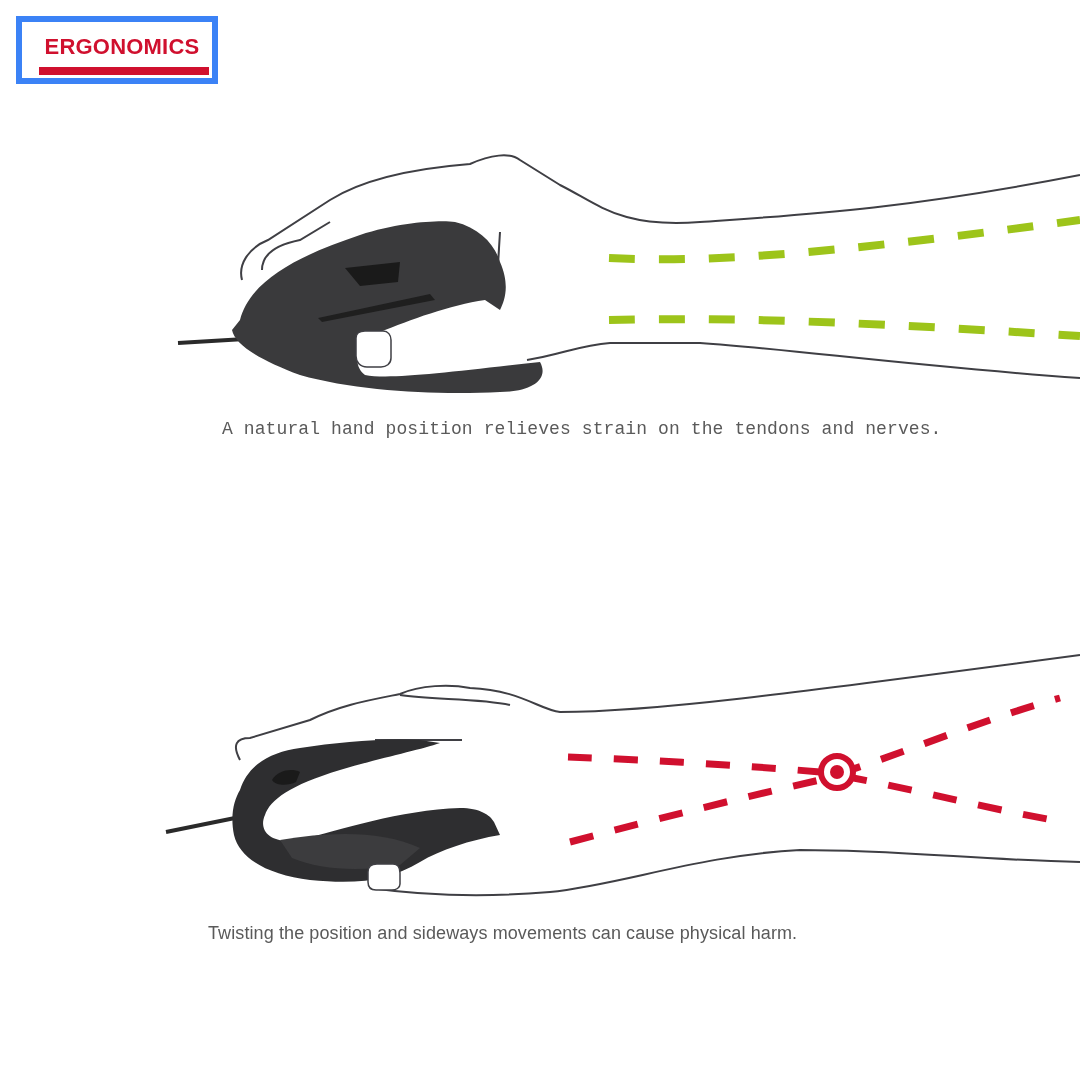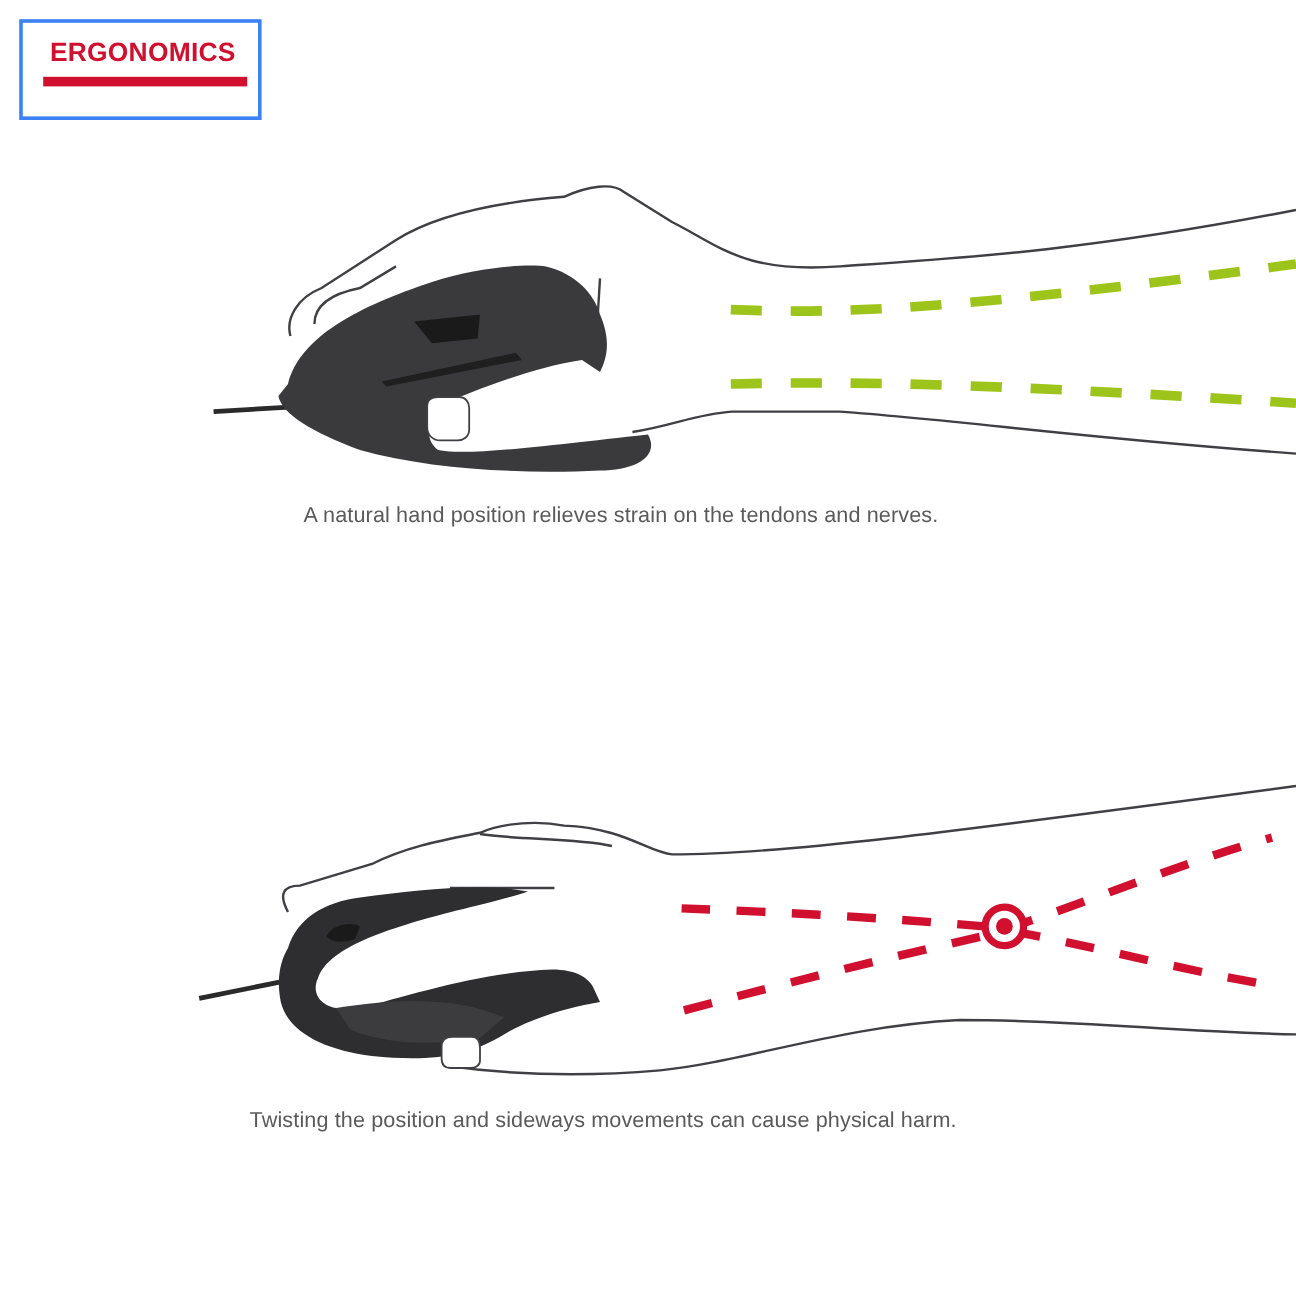"ERGONOMICS" .badge { border: 3px solid #3b82f6 -> 6px solid #3b82f6; height: 84px -> 68px }
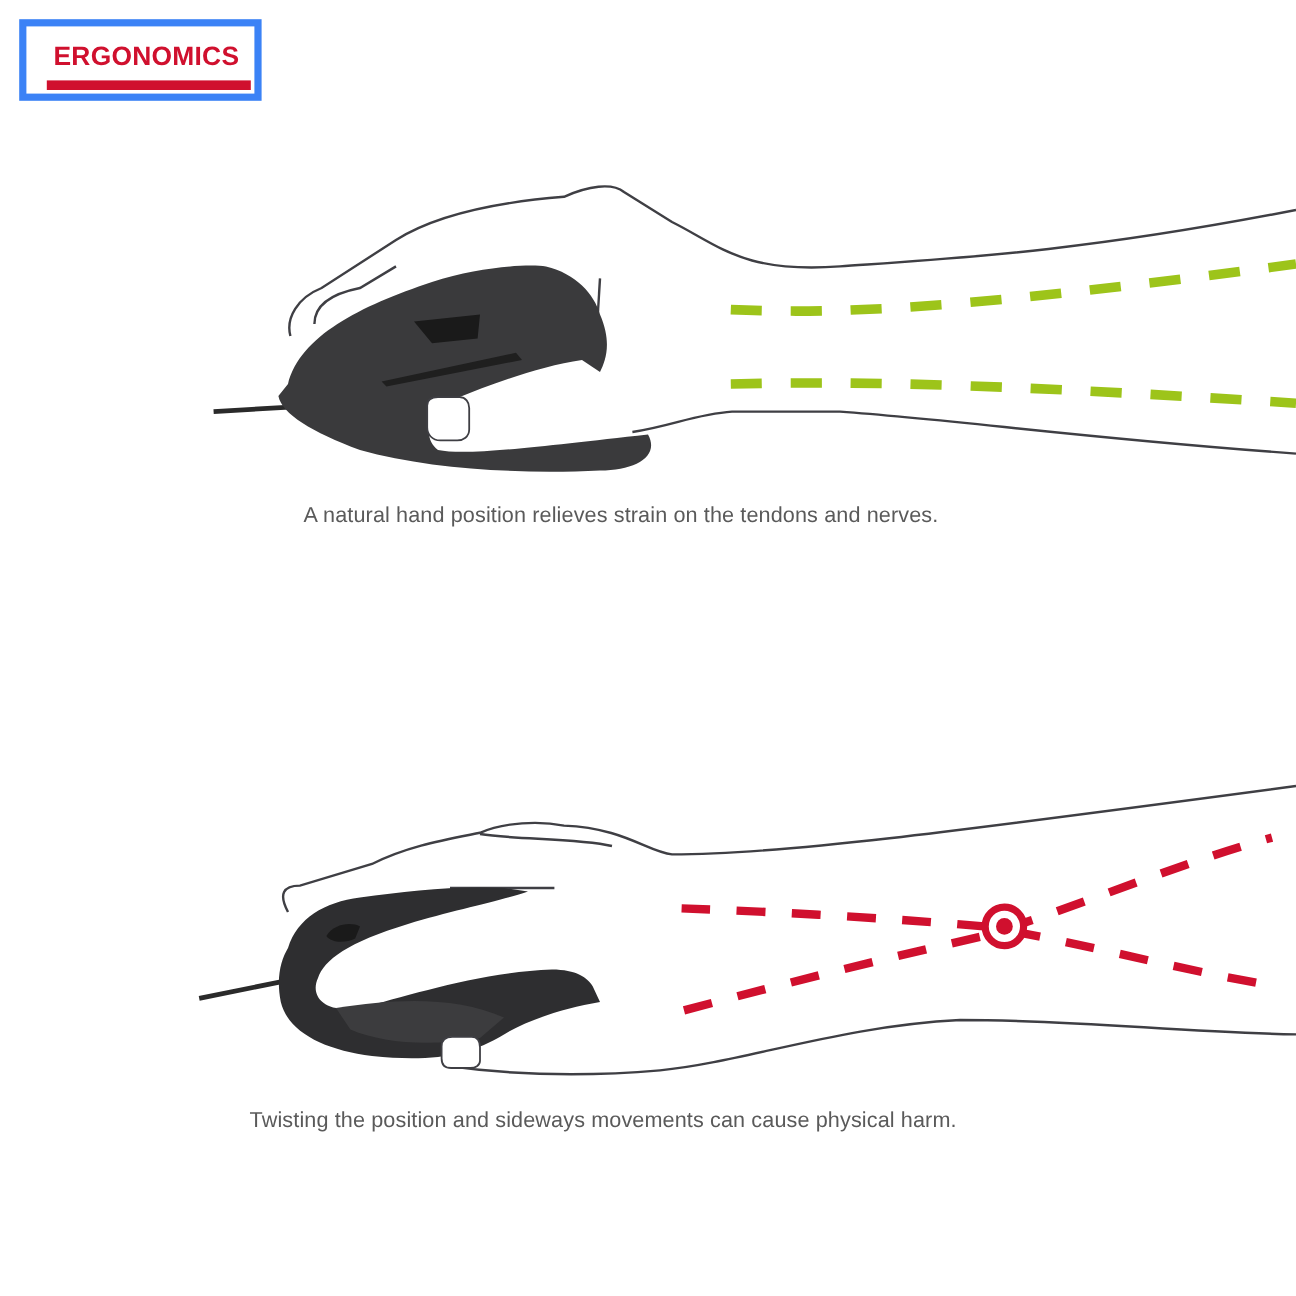"A natural hand position relieves" .cap1 { font-family: none -> Liberation Mono, monospace; left: 253px -> 222px }
